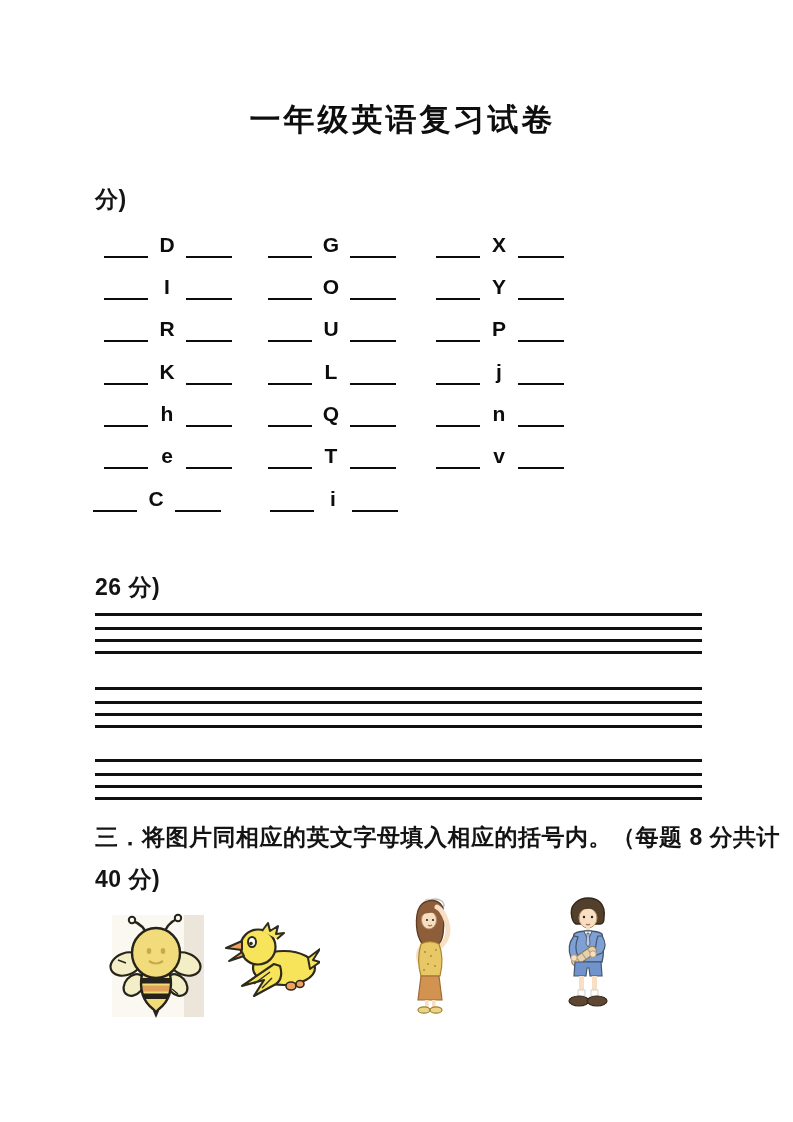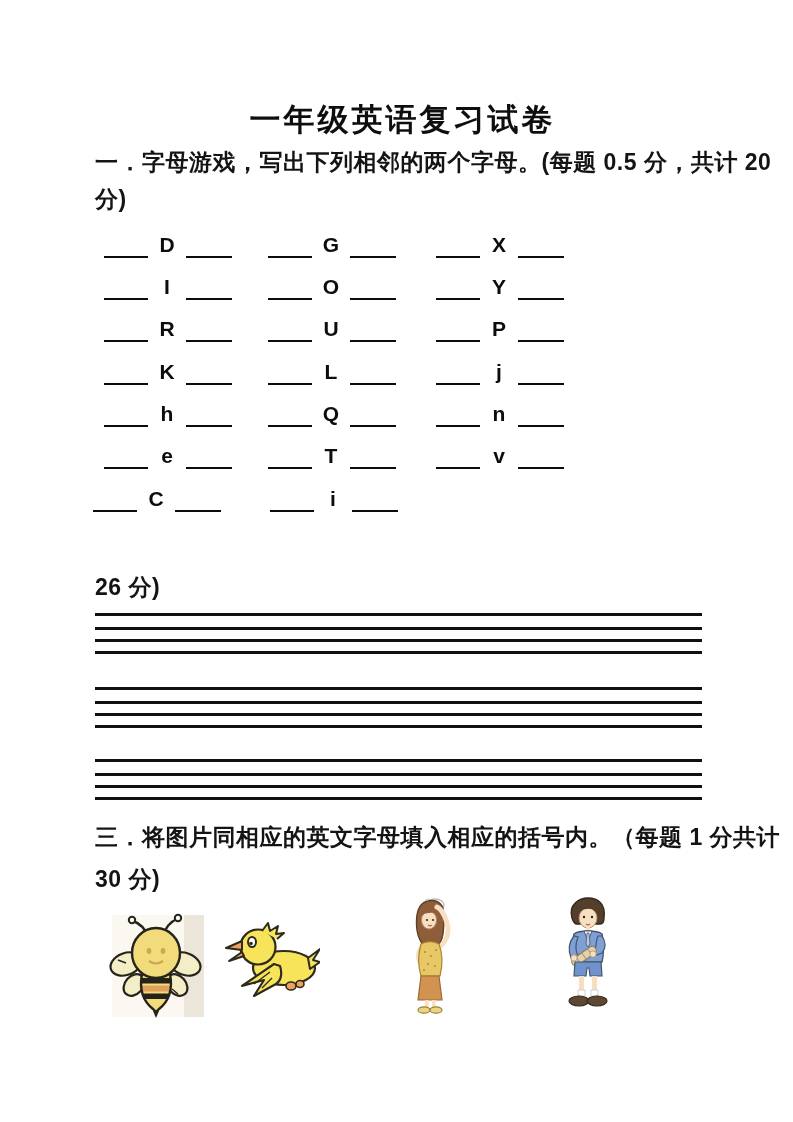"一．字母游戏，写出下列相邻的两个字母。(每题 0.5 分，共计 20" div.hline { html: <div>一．字母游戏，写出下列相邻的两个字母。(每题 0.5 分，共计 20</div> -> none }
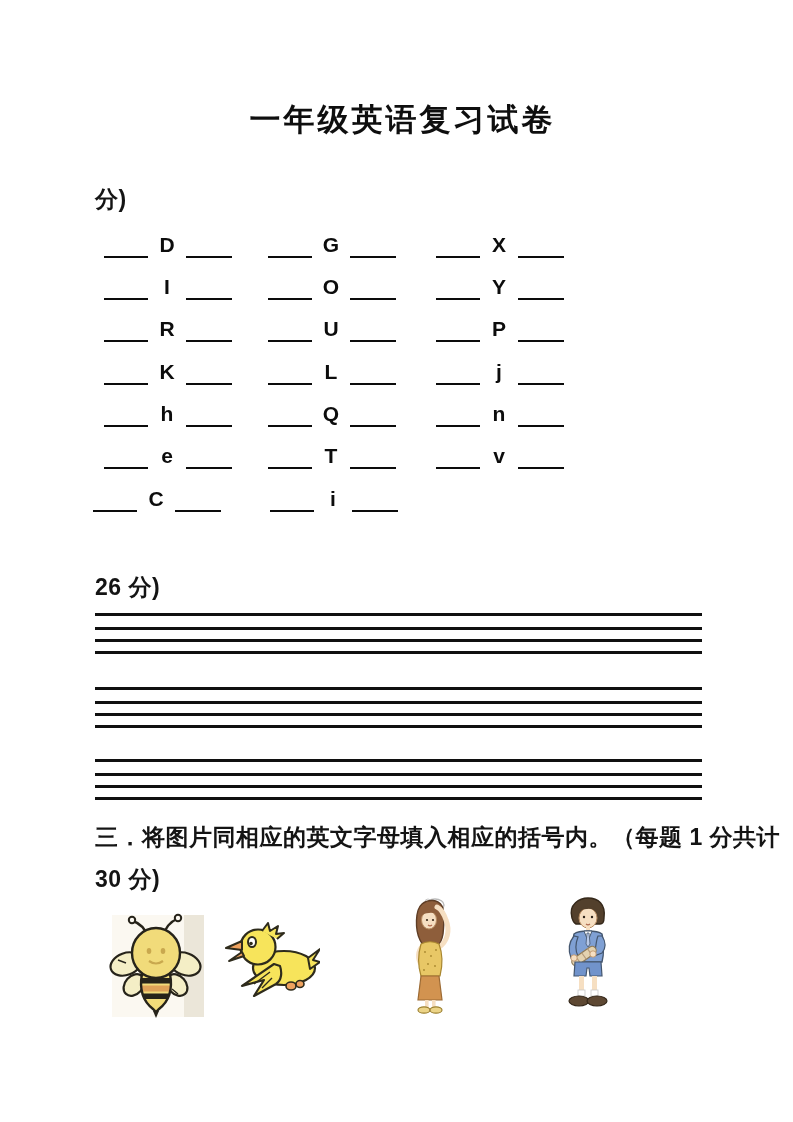"三．将图片同相应的英文字母填入相应的括号内。（每题 1 分共计" div.hline { text: 1 -> 8 }
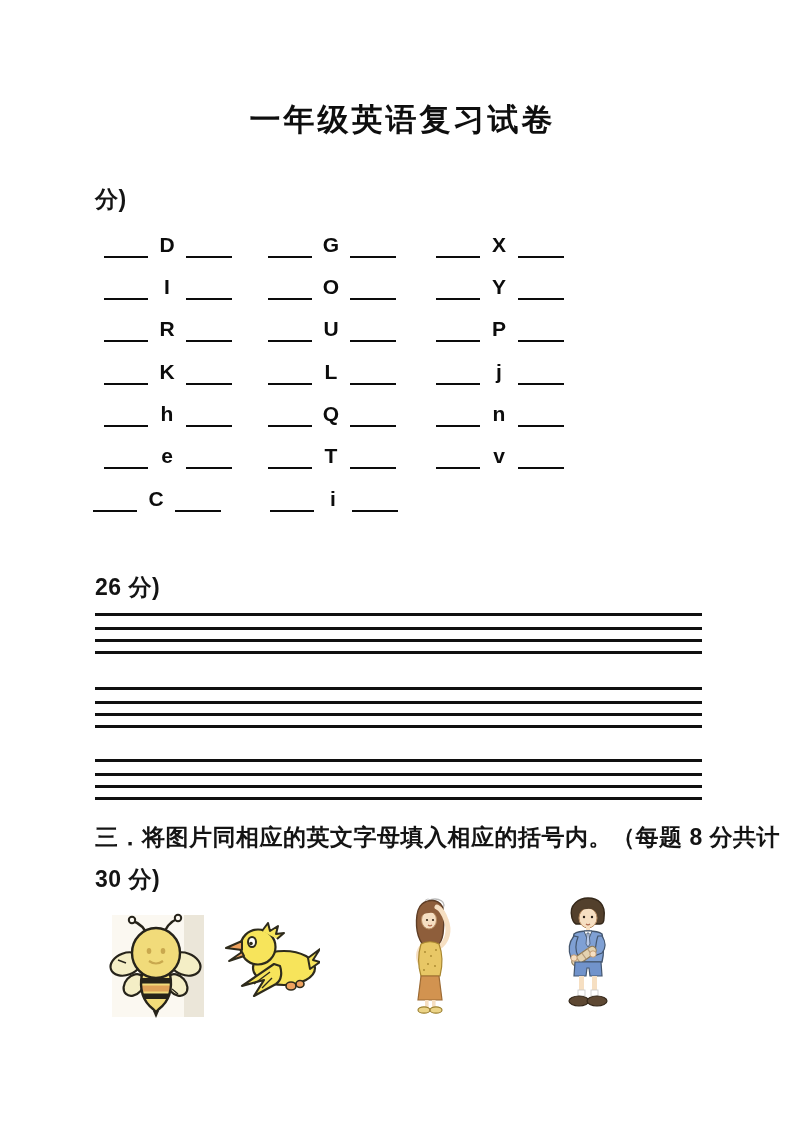"30 分)" div.hline { text: 30 -> 40 }
